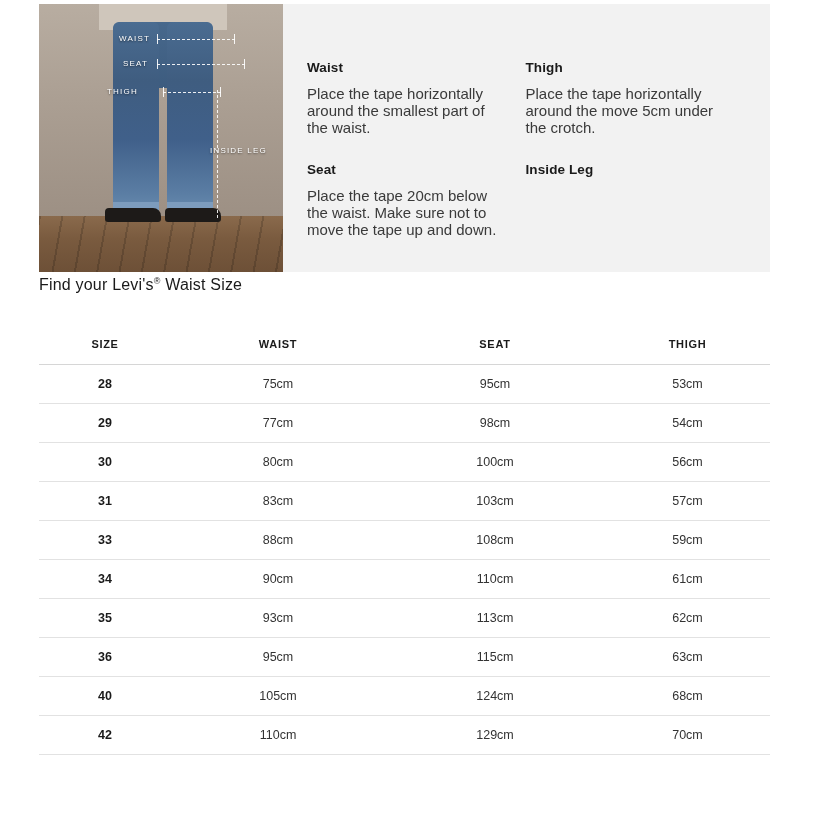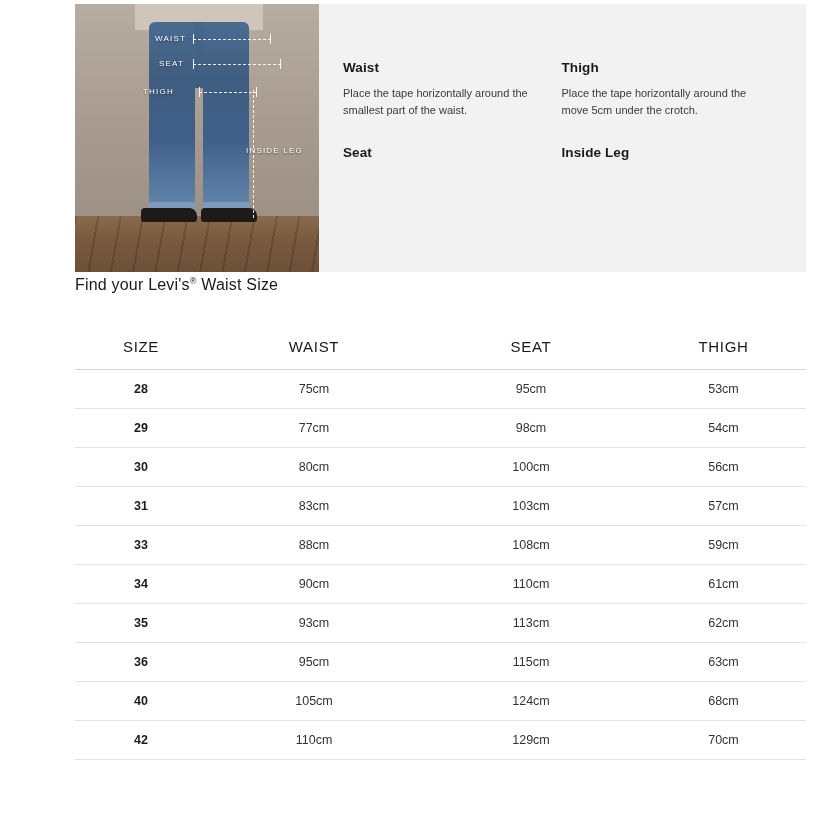"WAIST" .page { margin-left: 36px -> none }
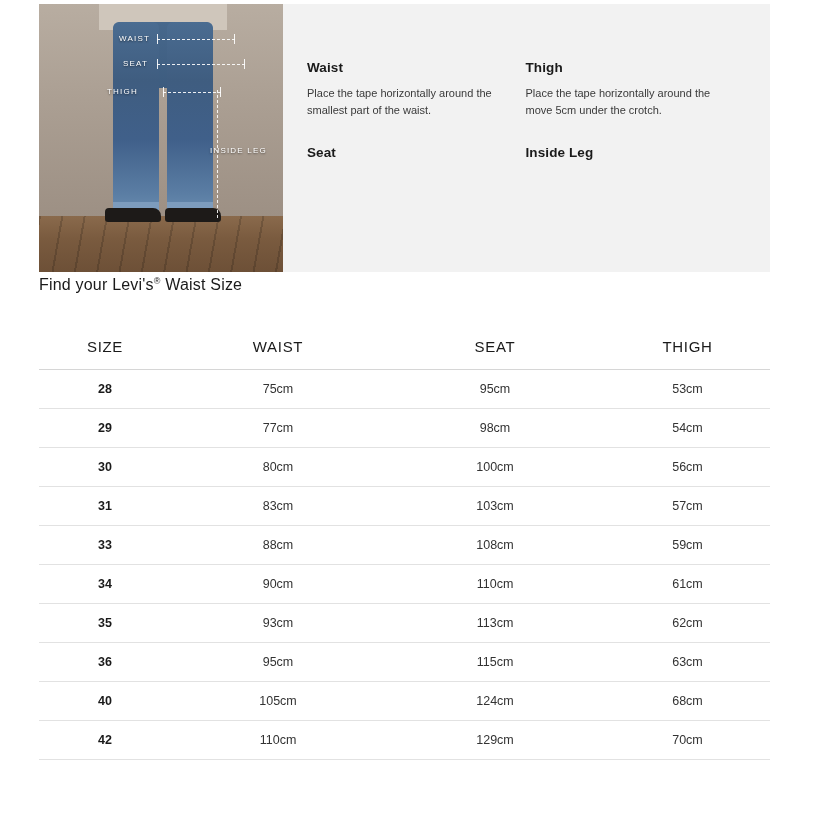"Place the tape horizontally around" .desc-text { font-size: 11px -> 15px }
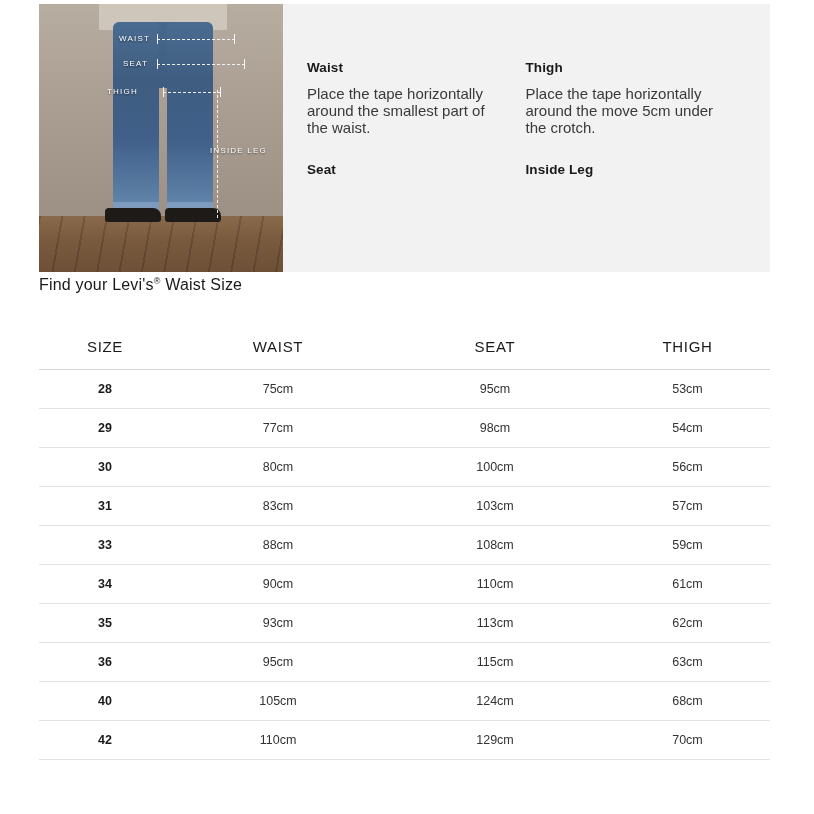"Place the tape 20cm below" p.desc-text { html: none -> <p>Place the tape 20cm below the waist. Make sure not to move the tape up and down.</p> }
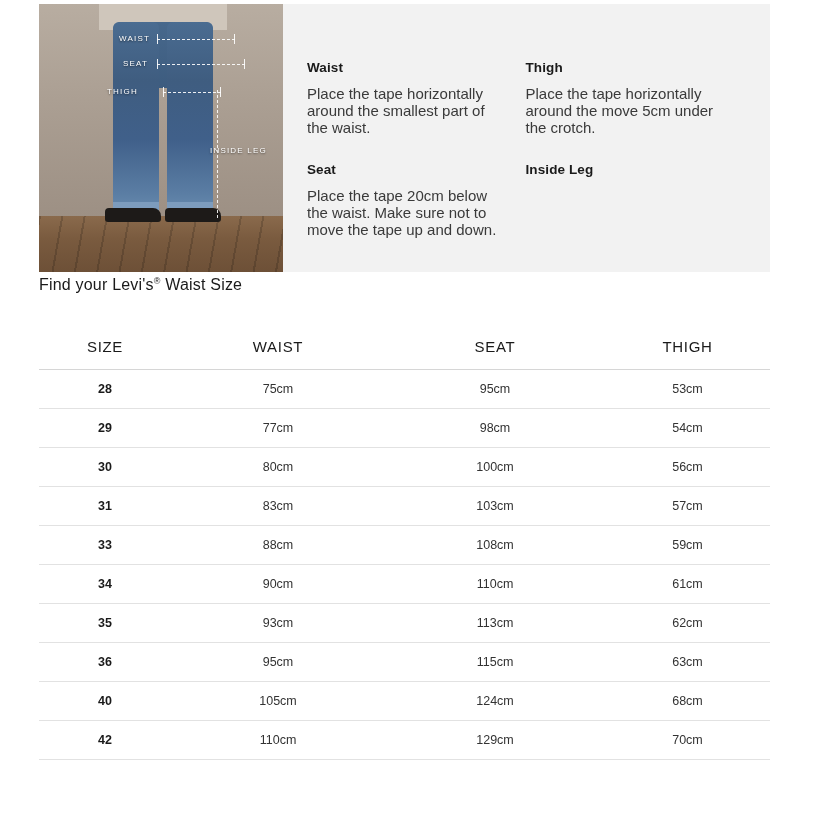"SIZE" .size-table th { font-size: 15px -> 11px; font-weight: normal -> bold }
